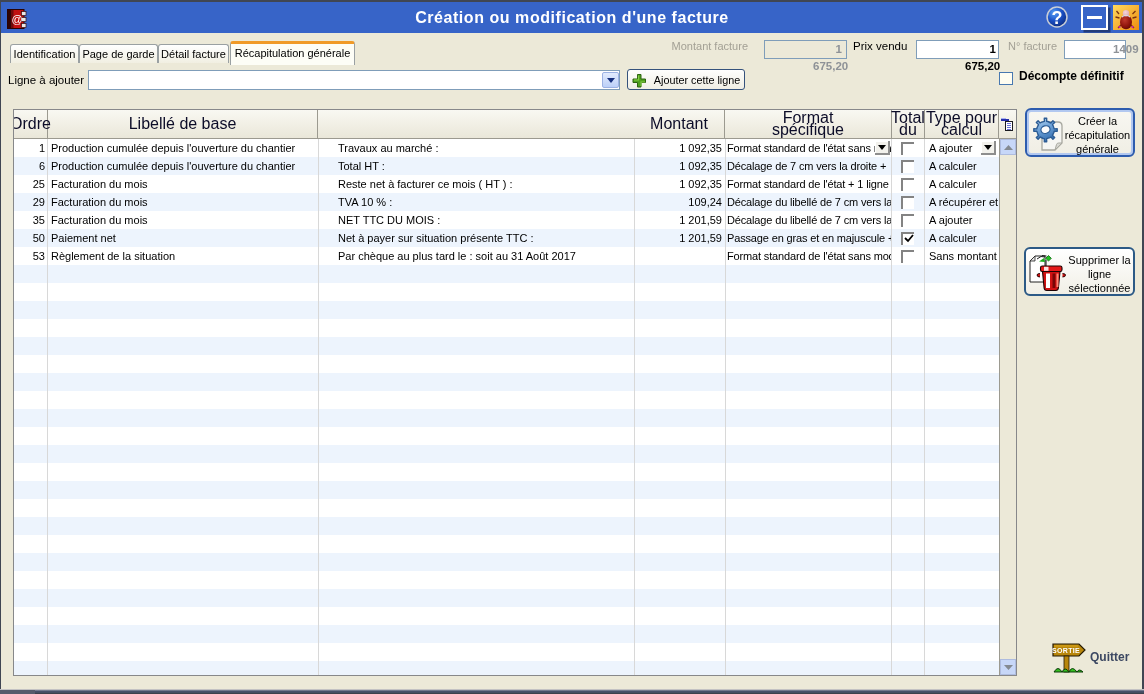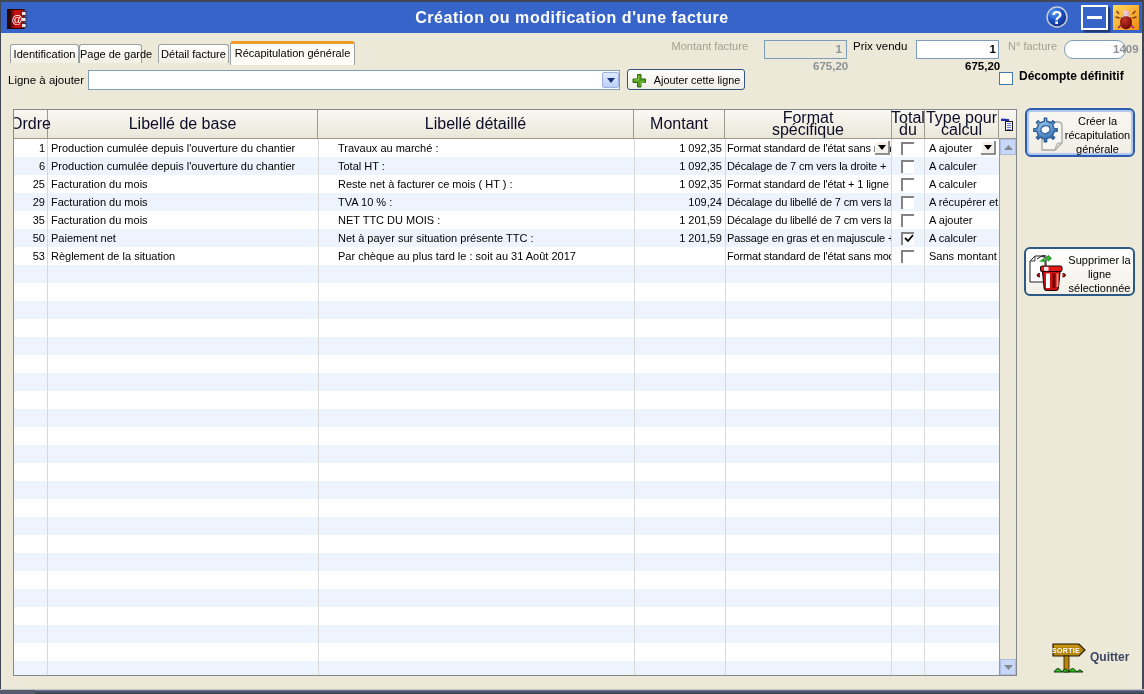"Page de garde" div.abs { width: 63px -> 79px }
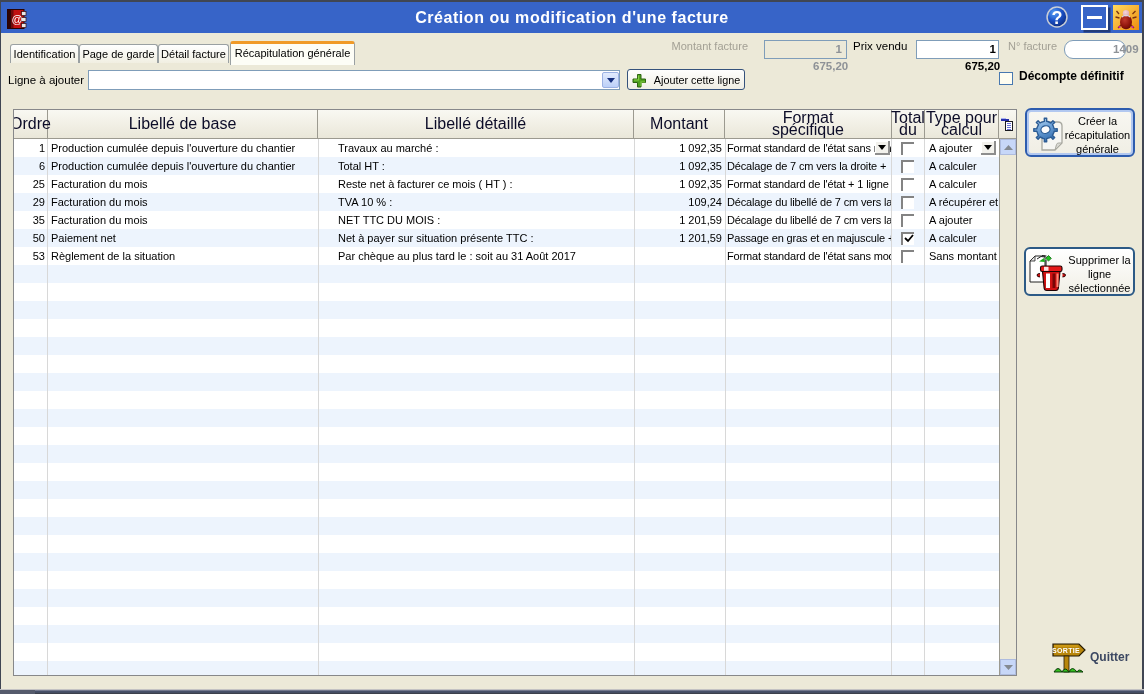"1409" div.abs { border-radius: 9px -> none }
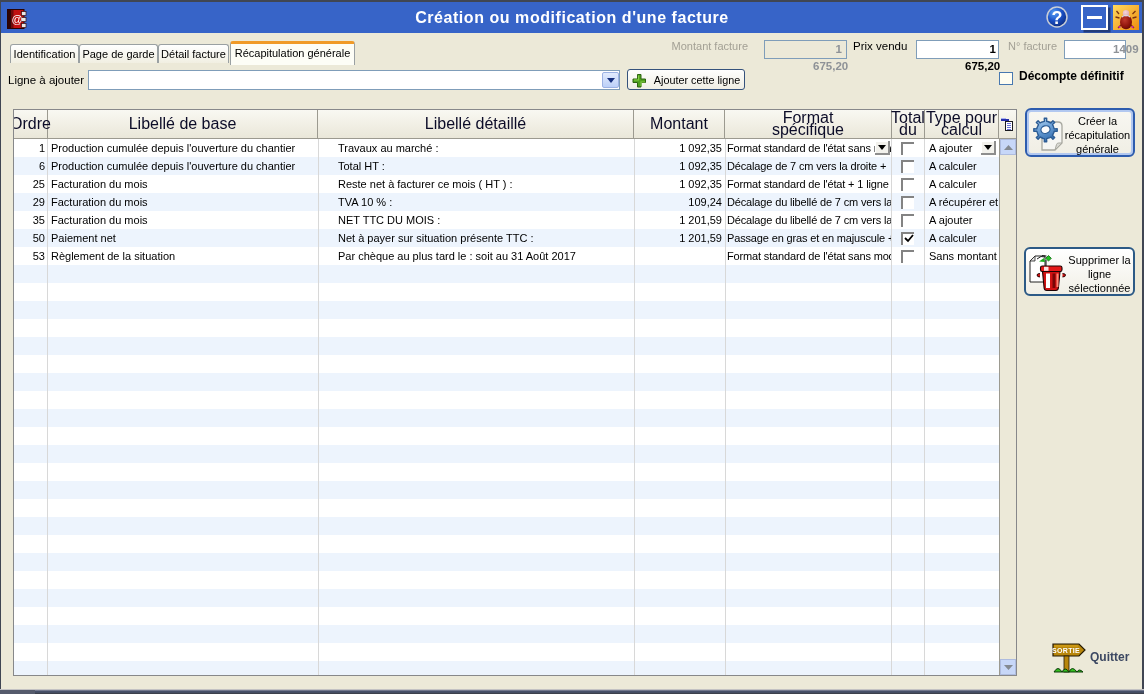"Libellé détaillé" div.hcell { html: <div>Libellé détaillé</div> -> none }
